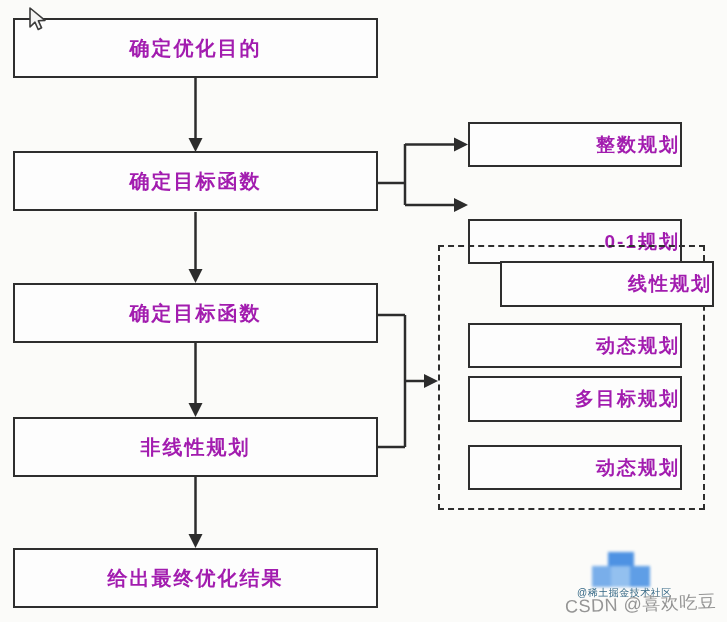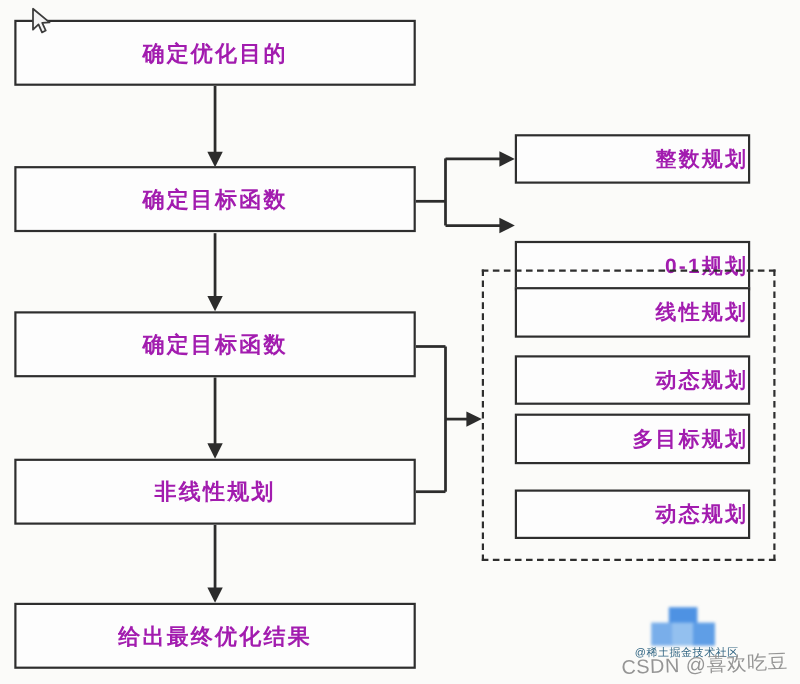"线性规划" #ptype1 { margin-left: none -> 32px }
